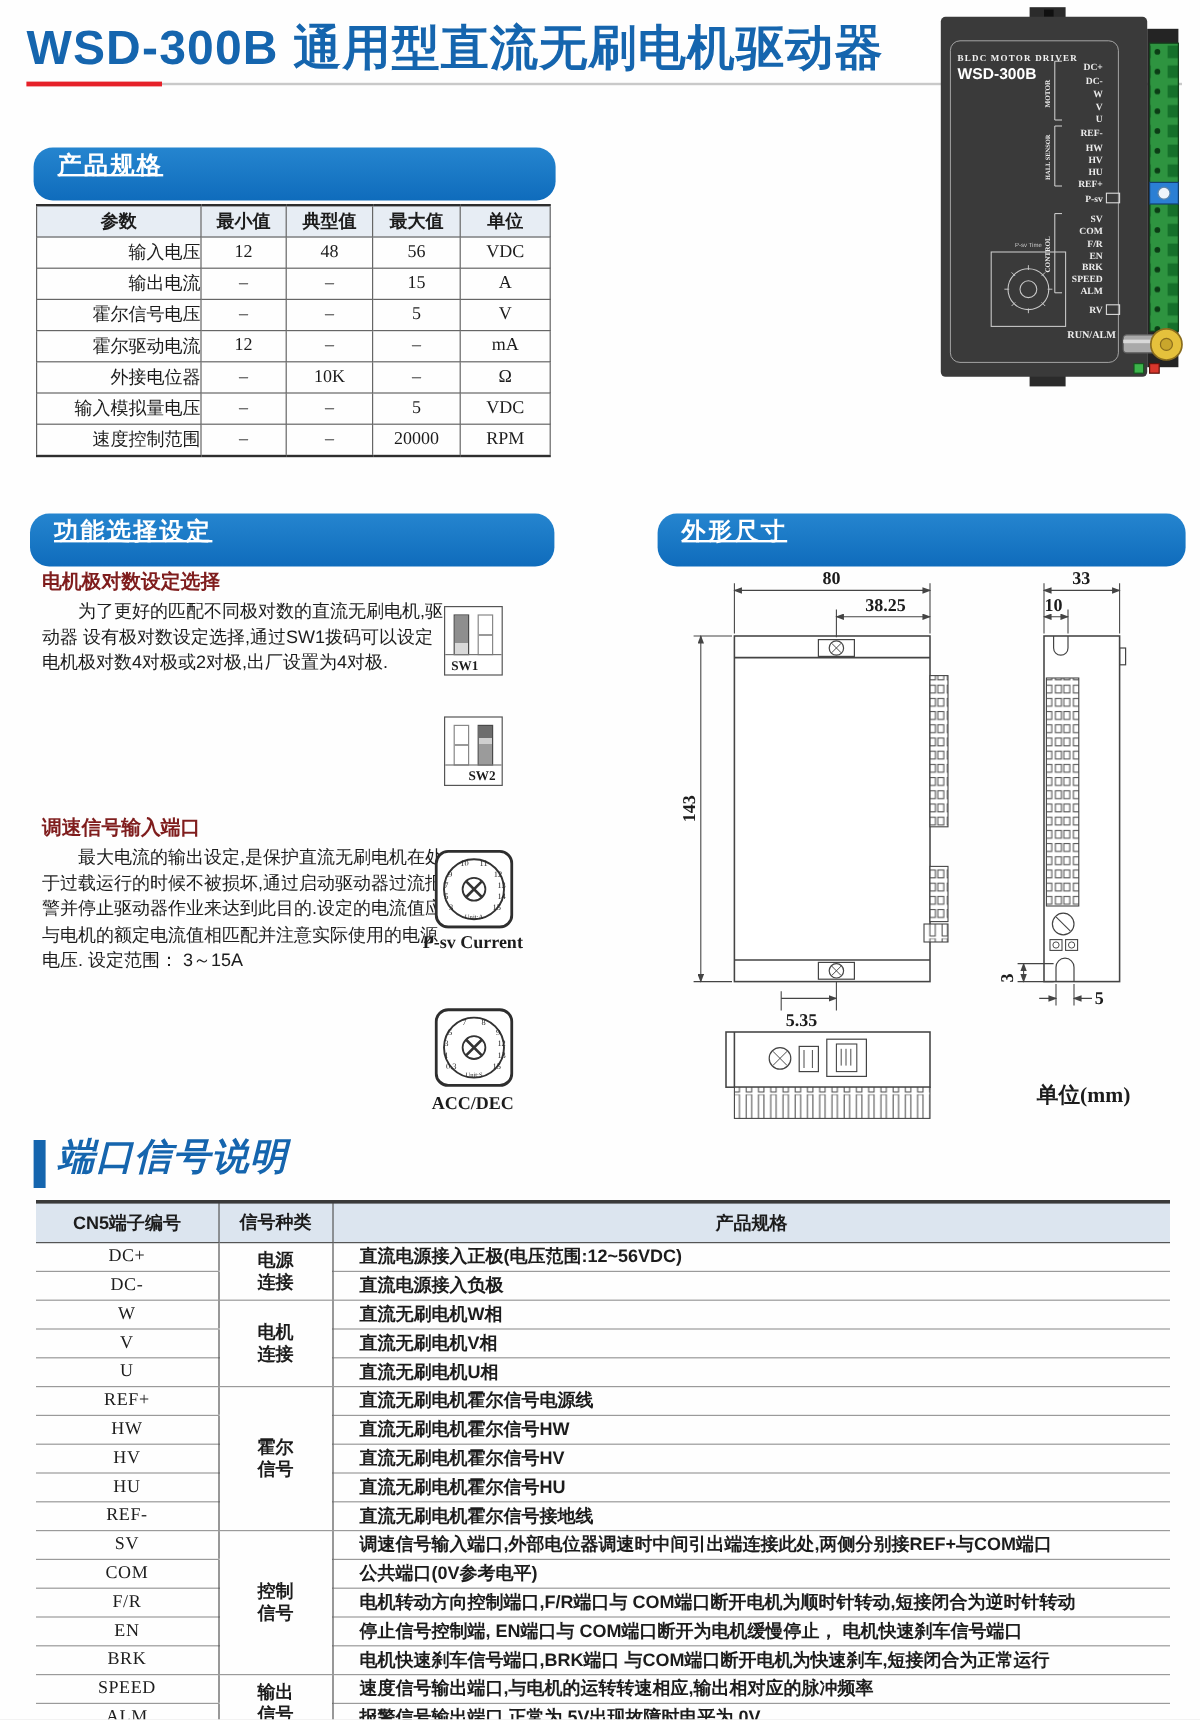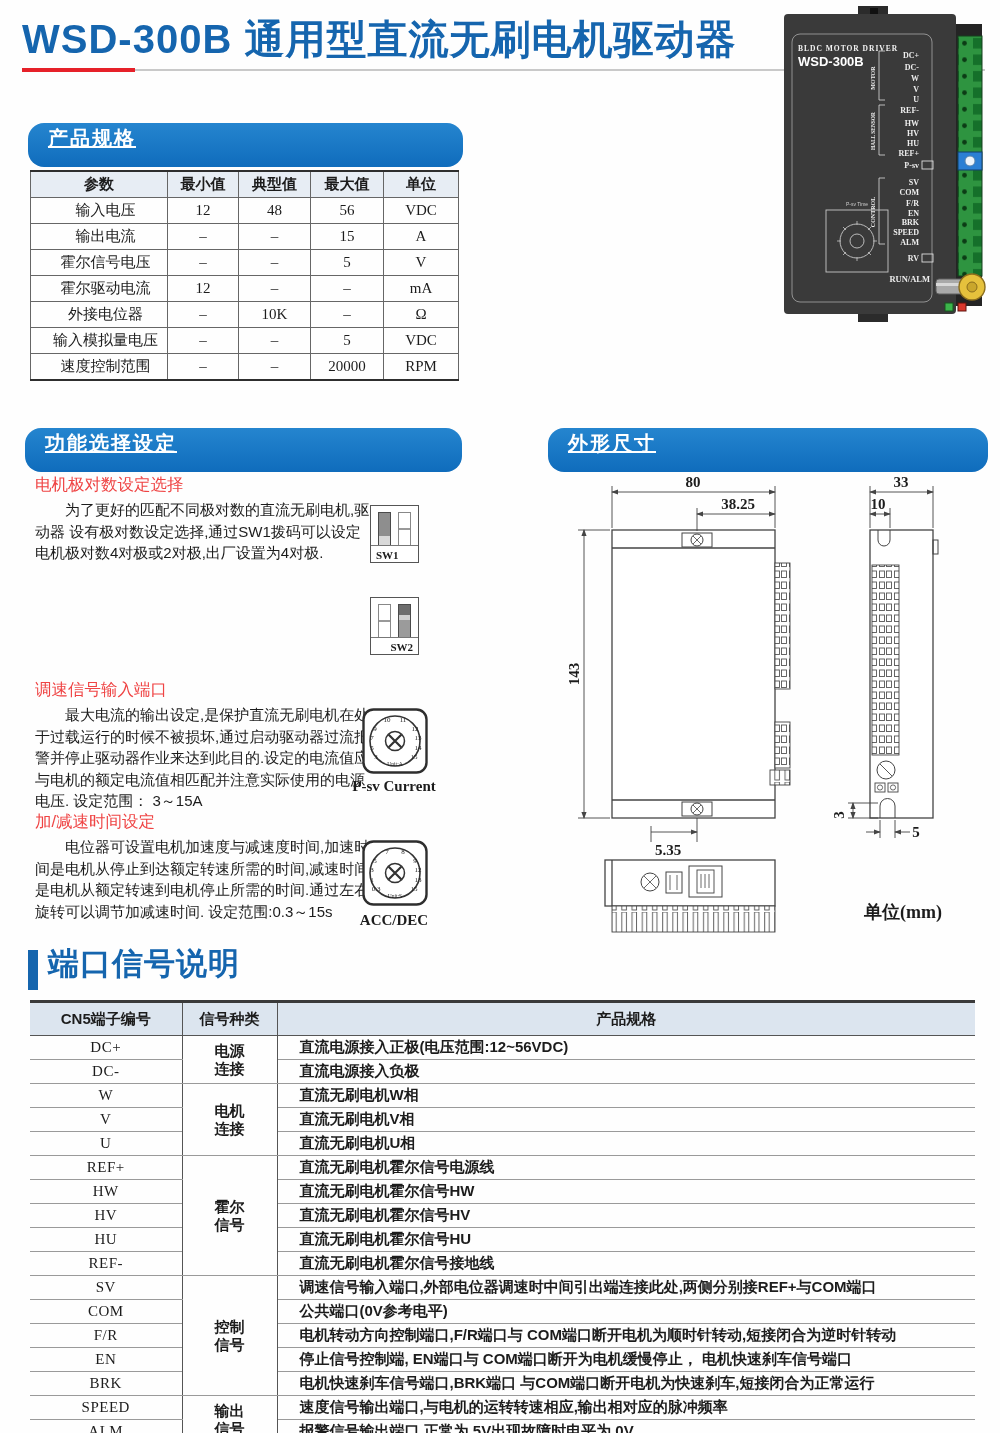"输入电压" .stable td.p { text-align: center -> right }
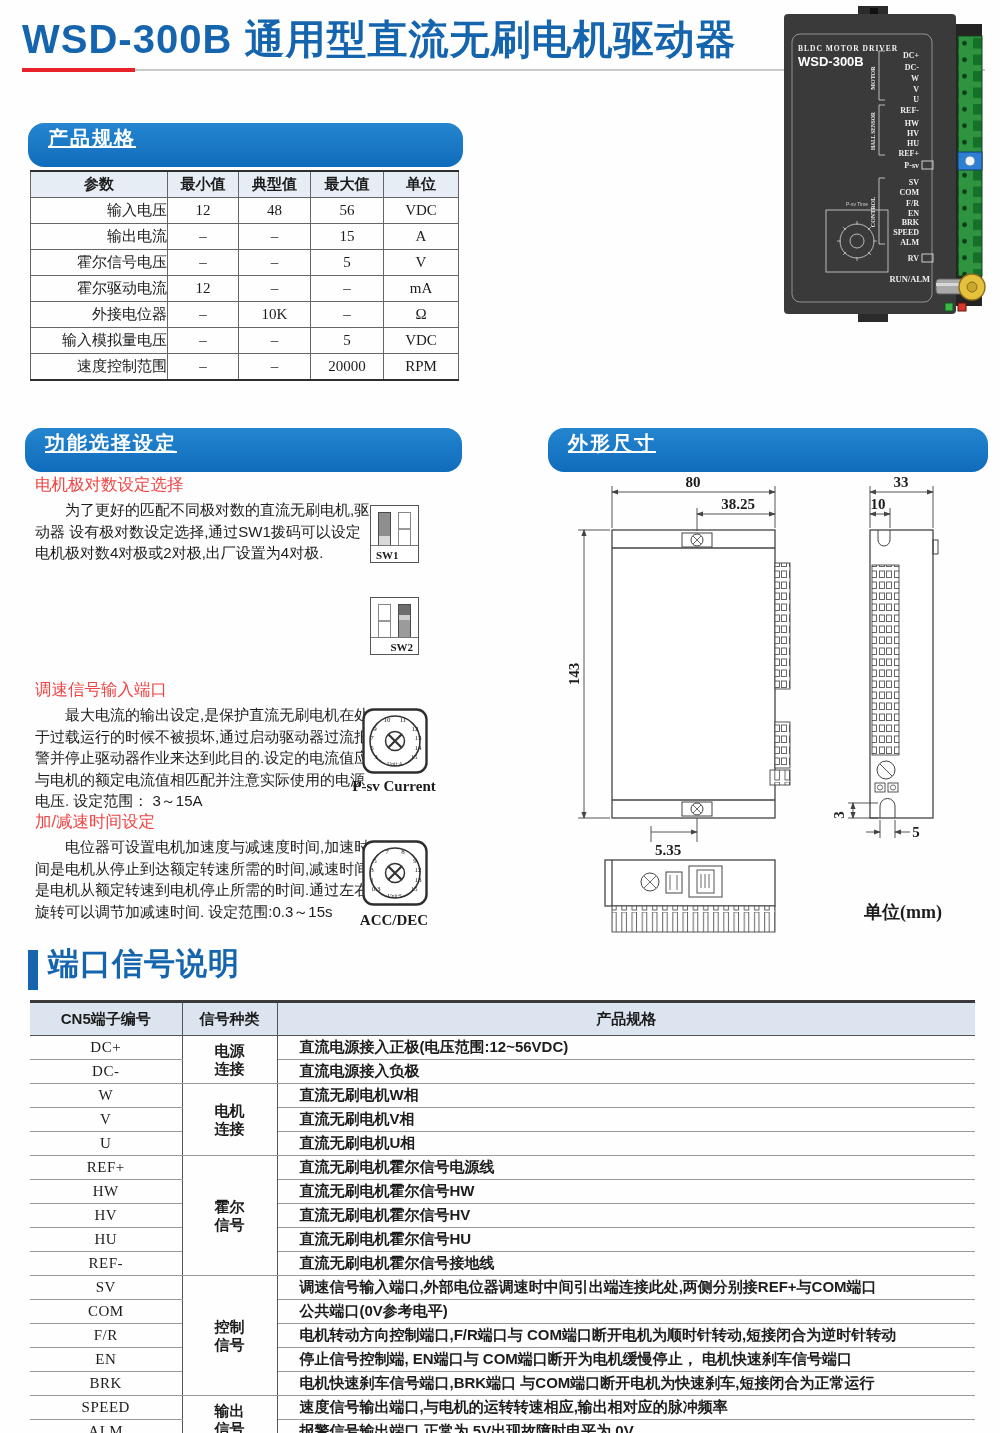"电机极对数设定选择" .fblock h3 { color: #ef4444 -> #7f1d1d; font-weight: normal -> bold }
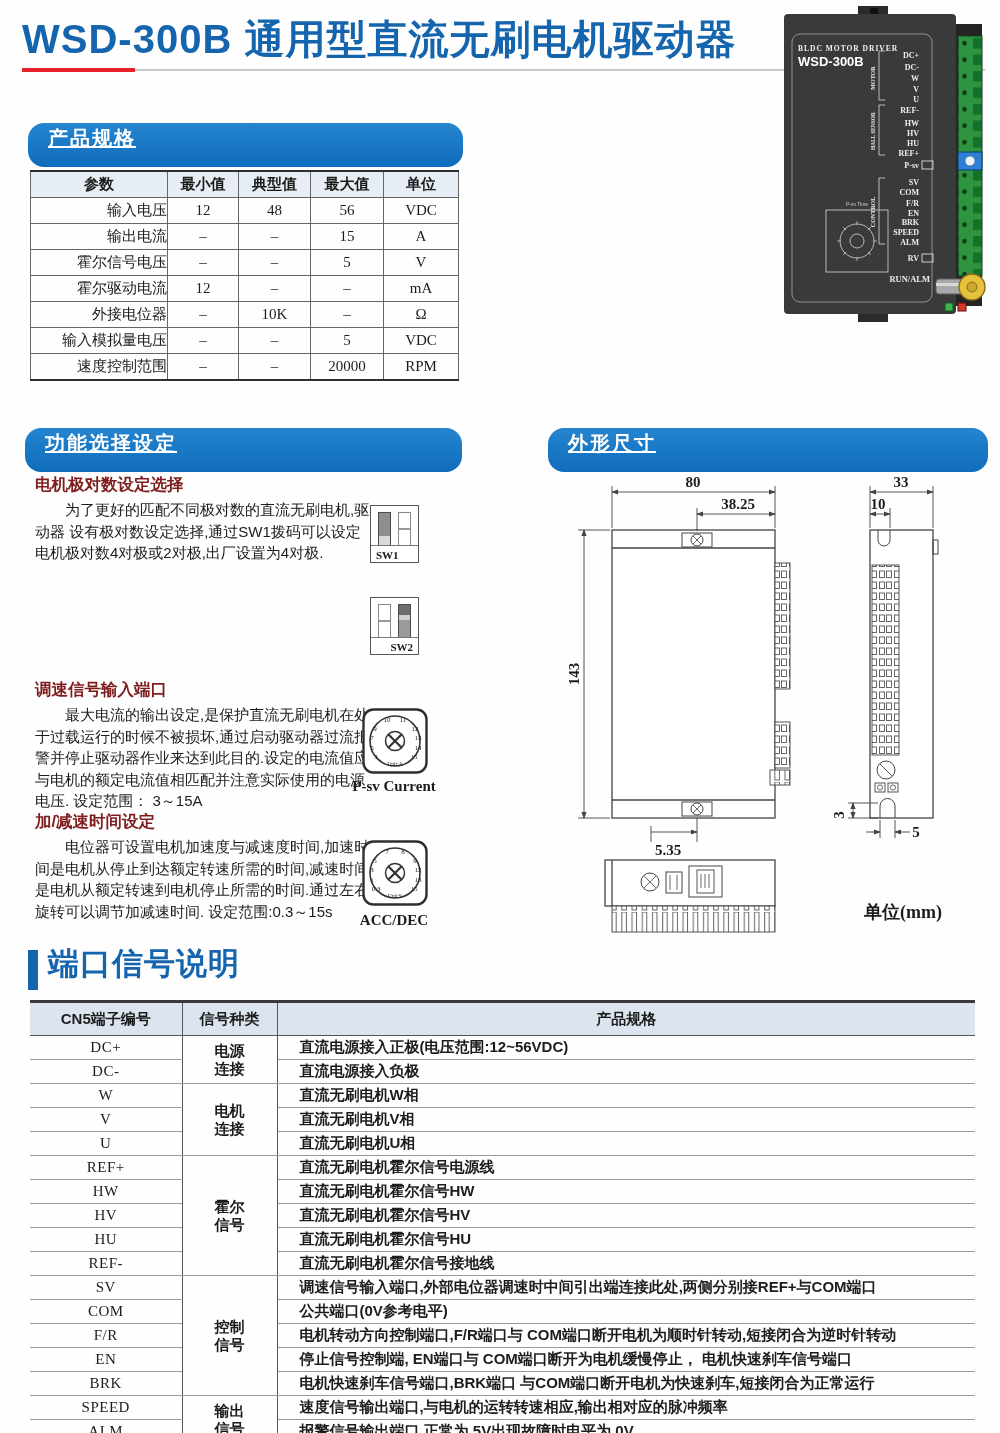"加/减速时间设定" div.fblock { html: <div> <h3>加/减速时间设定</h3> <p>电位器可设置电机加速度与减速度时间,加速时间是电机从停止到达额定转速所需的时间,减速时间是电机从额定转速到电机停止所需的时间.通过左右旋转可以调节加减速时间. 设定范围:0.3～15s</p> </div> -> none }
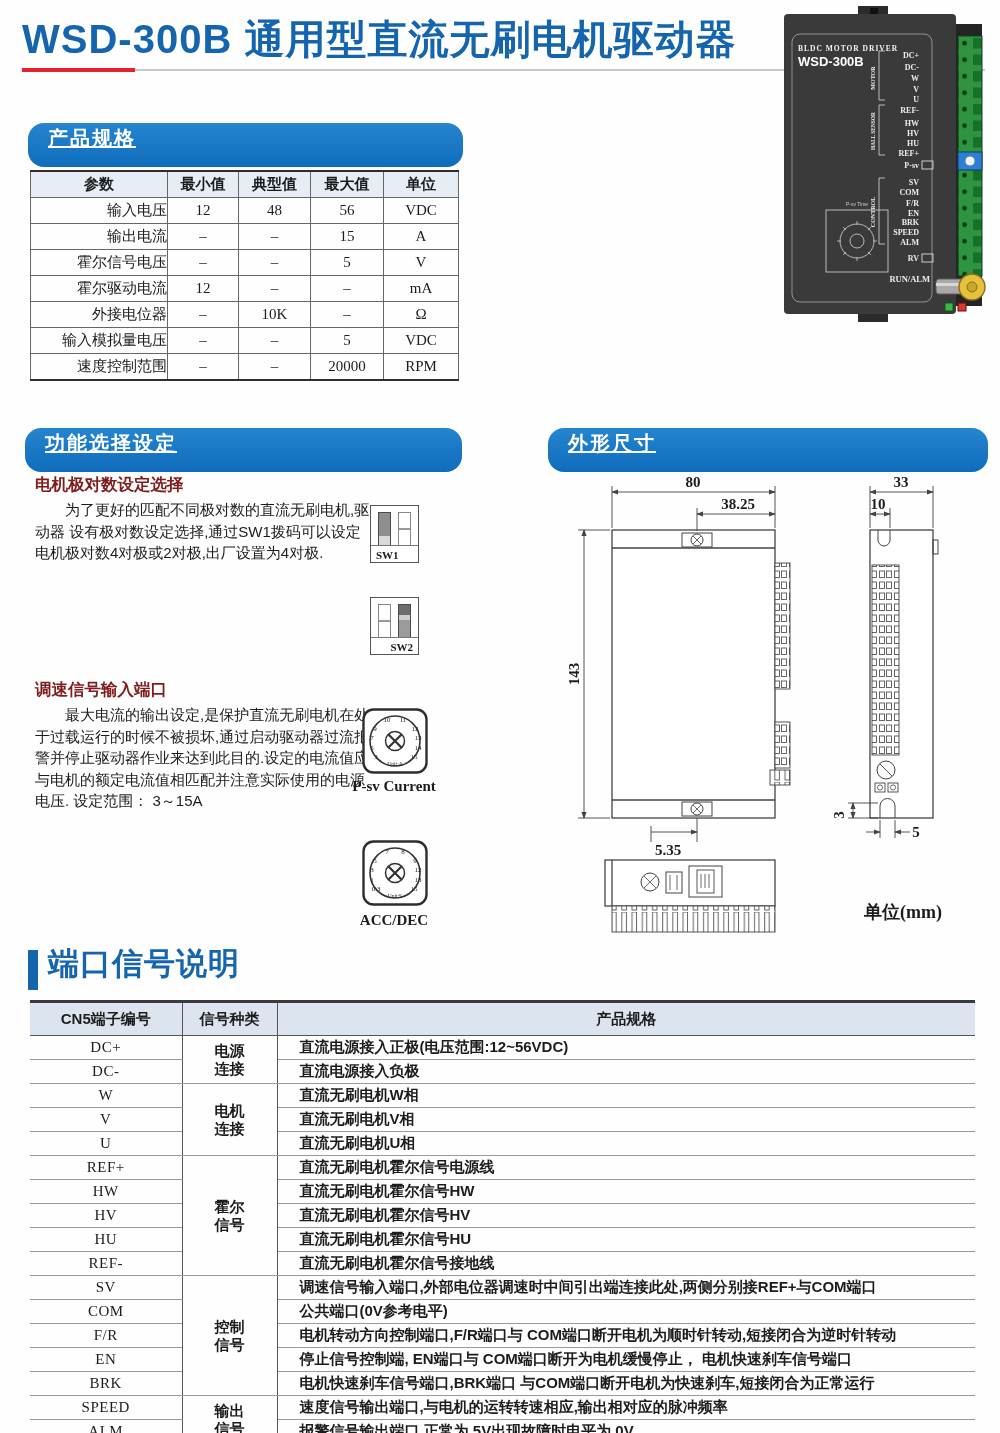"端口信号说明" .port-title { font-style: none -> italic }
